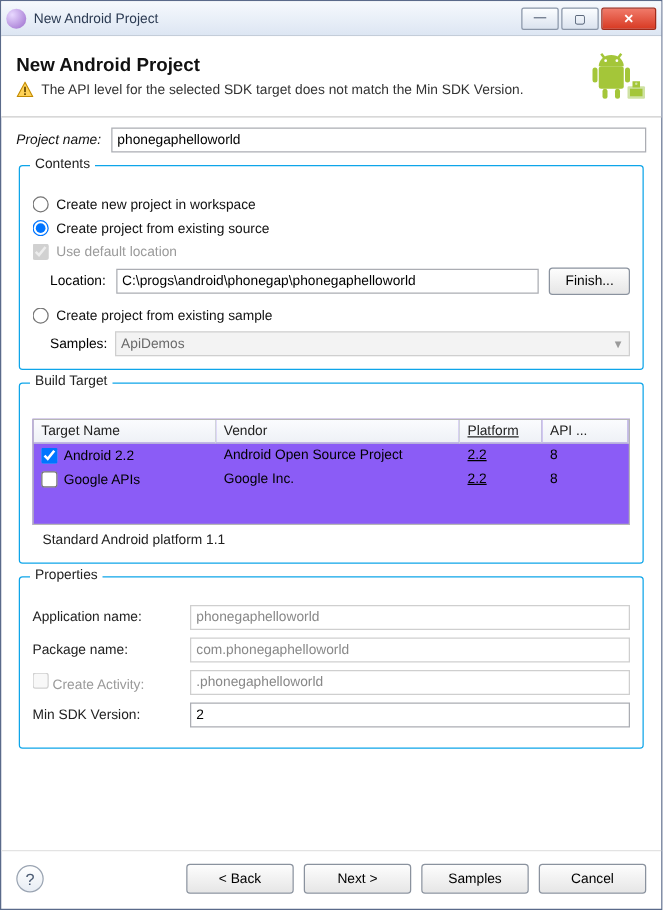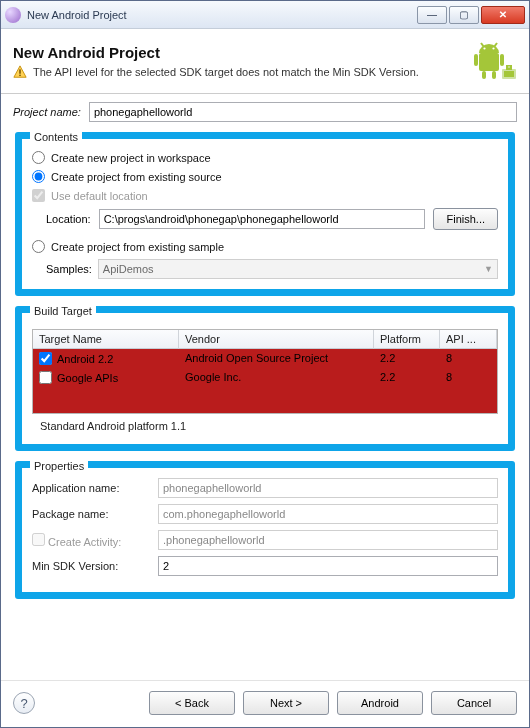"Contents" .group { border: 7px solid #0ea5e9 -> 1px solid #0ea5e9; padding: 10px 10px 10px 10px -> 22px 10px 10px 10px }
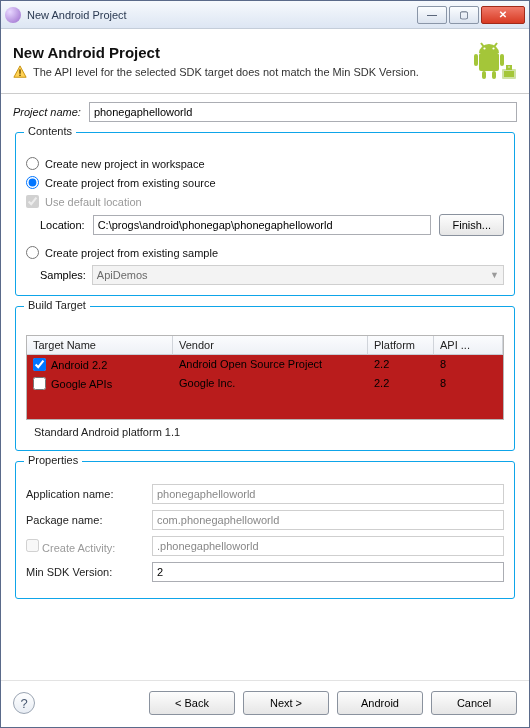"Target Name" .table-wrap { background: #b91c1c -> #8b5cf6 }
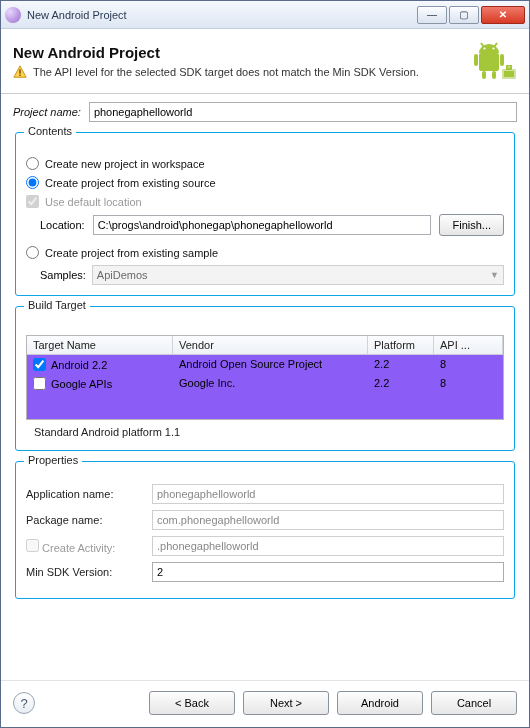"Platform" .tcell.c2 { text-decoration: none -> underline }
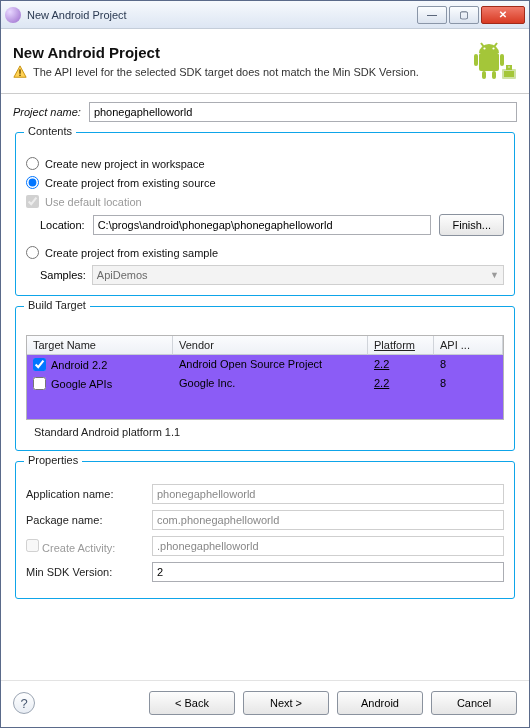"Android" button.wbtn { text: Android -> Samples }
